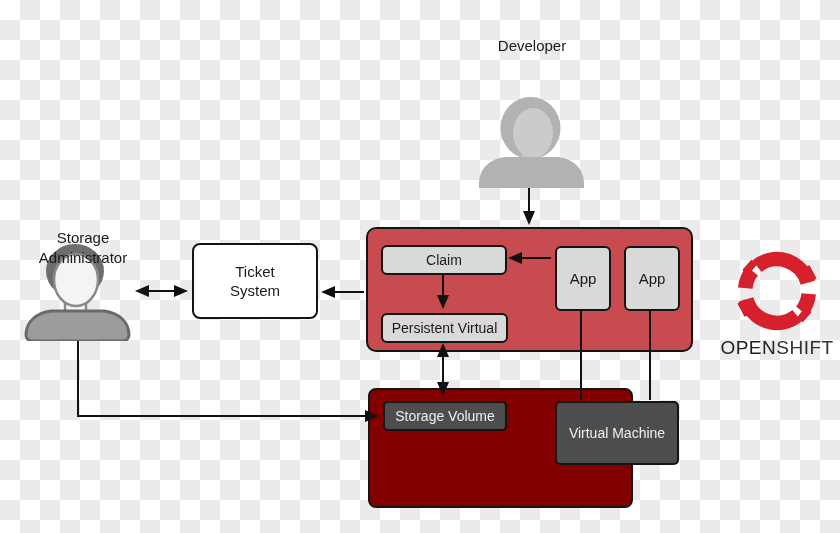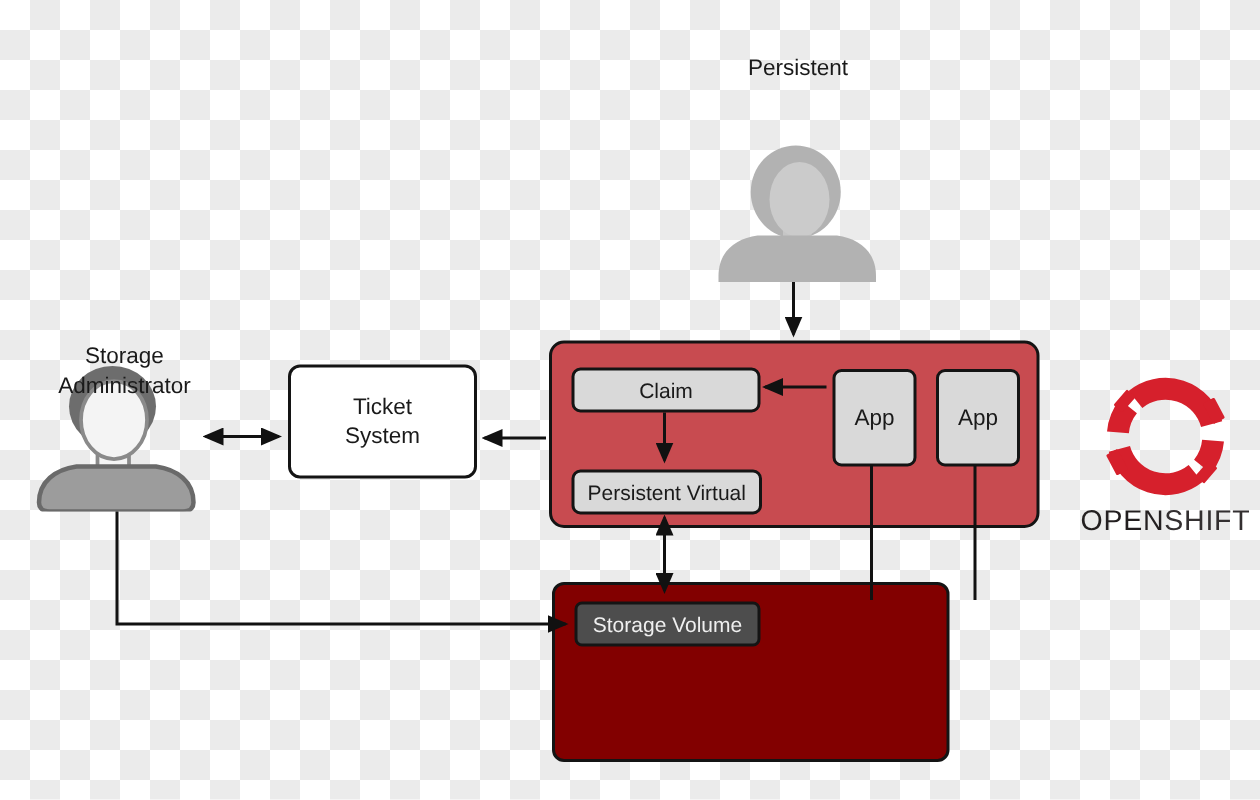"Persistent" div.abs { text: Persistent -> Developer }
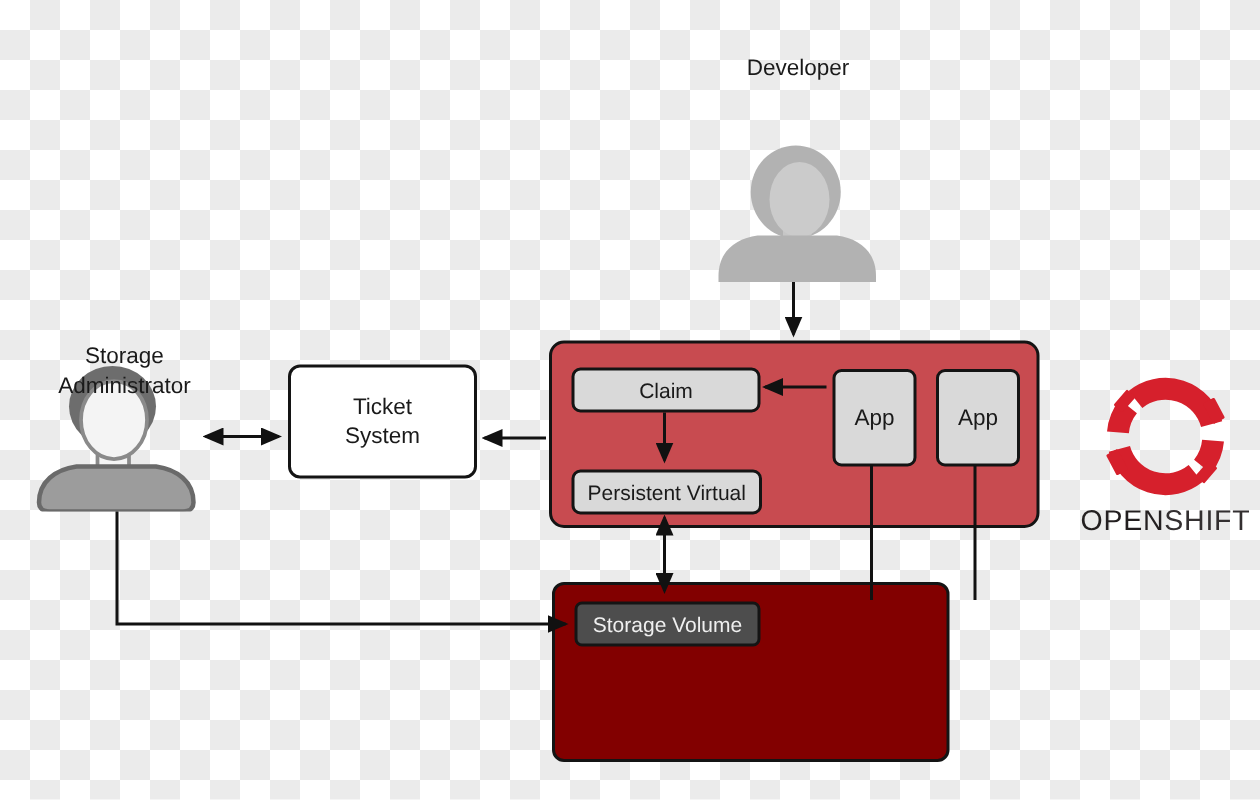"Virtual Machine" div.abs { html: none -> <div>Virtual Machine</div> }
